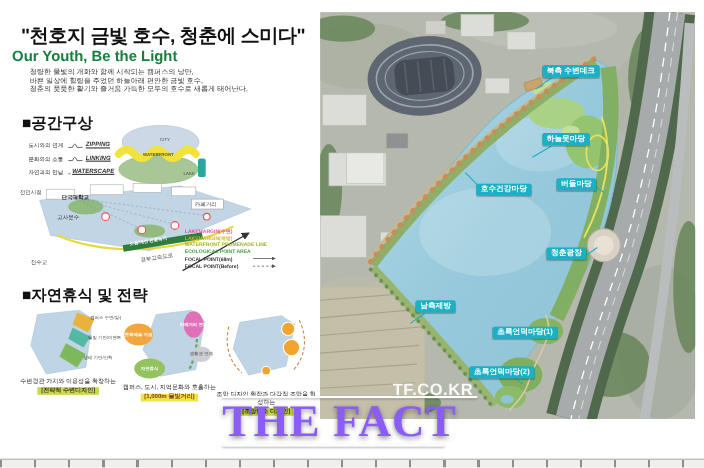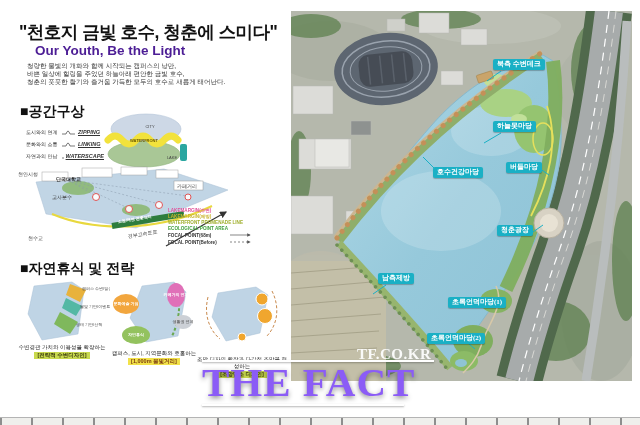"Our Youth, Be the Light" .subtitle { color: #4c1d95 -> #15803d; left: 35px -> 11px }
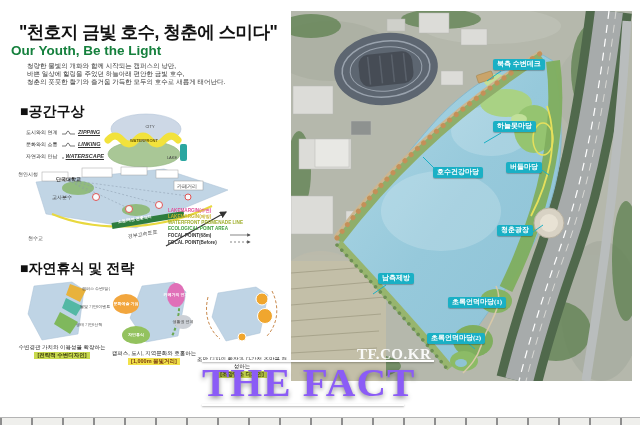"TF.CO.KR" div.abs { font-family: Liberation Serif, serif -> none }
